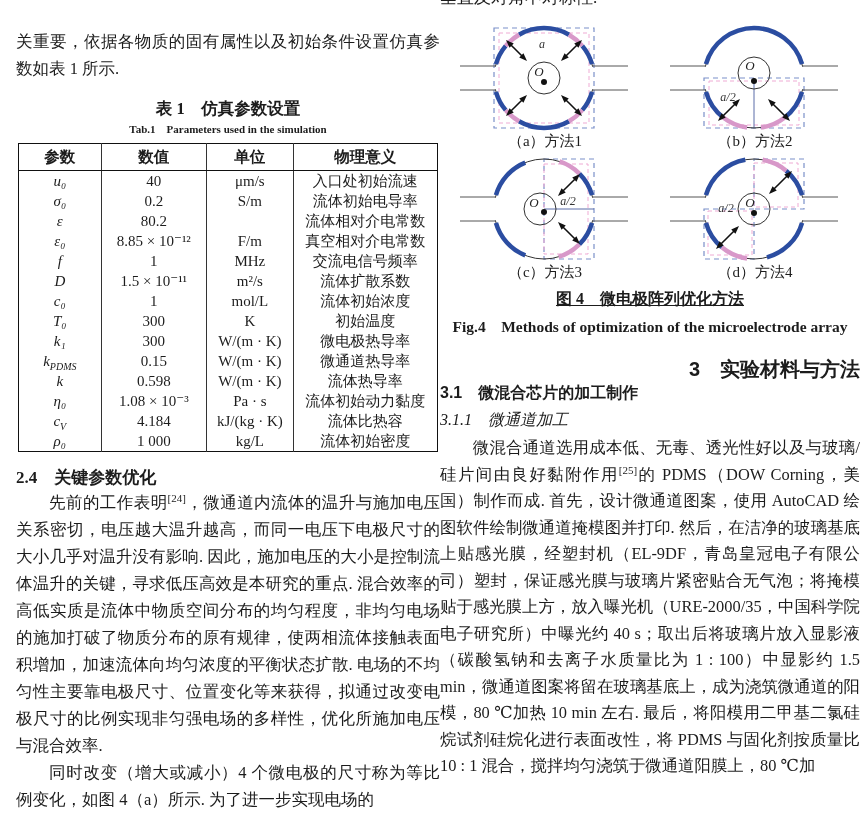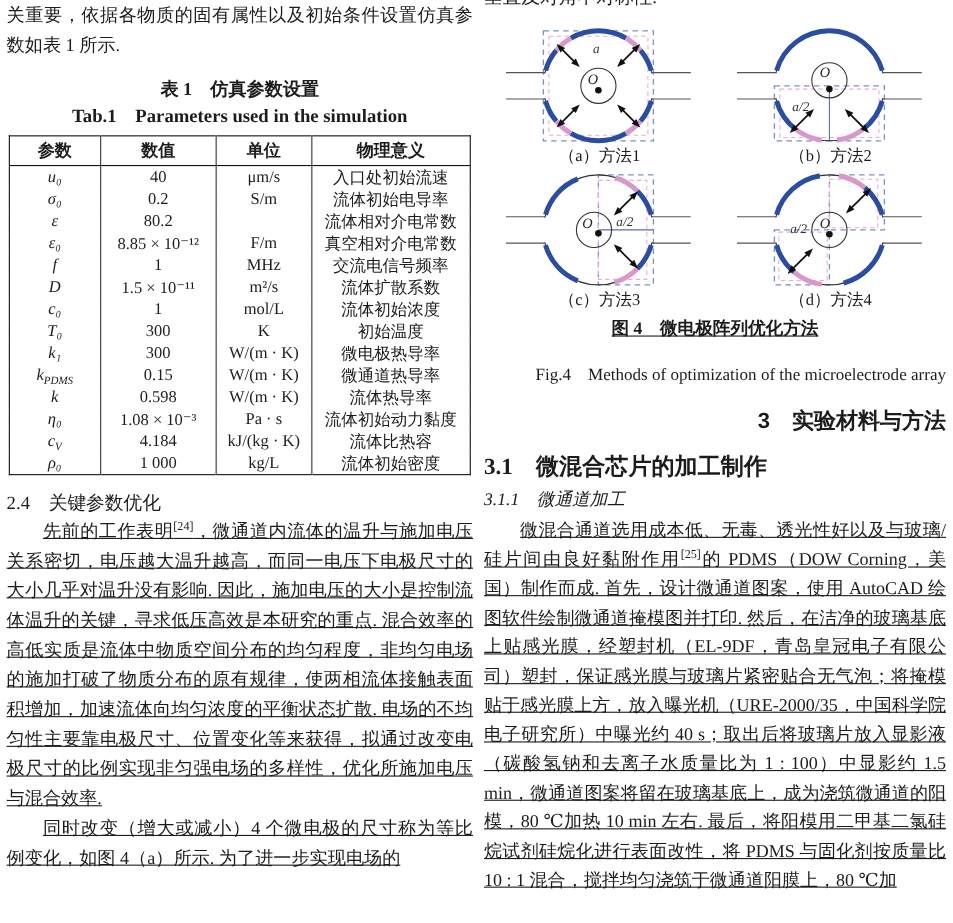"关重要，依据各物质的固有属性以及初始条件设置仿真参数如表 1 所示." #col-left { left: 6px -> 16px; margin-top: none -> 28px }
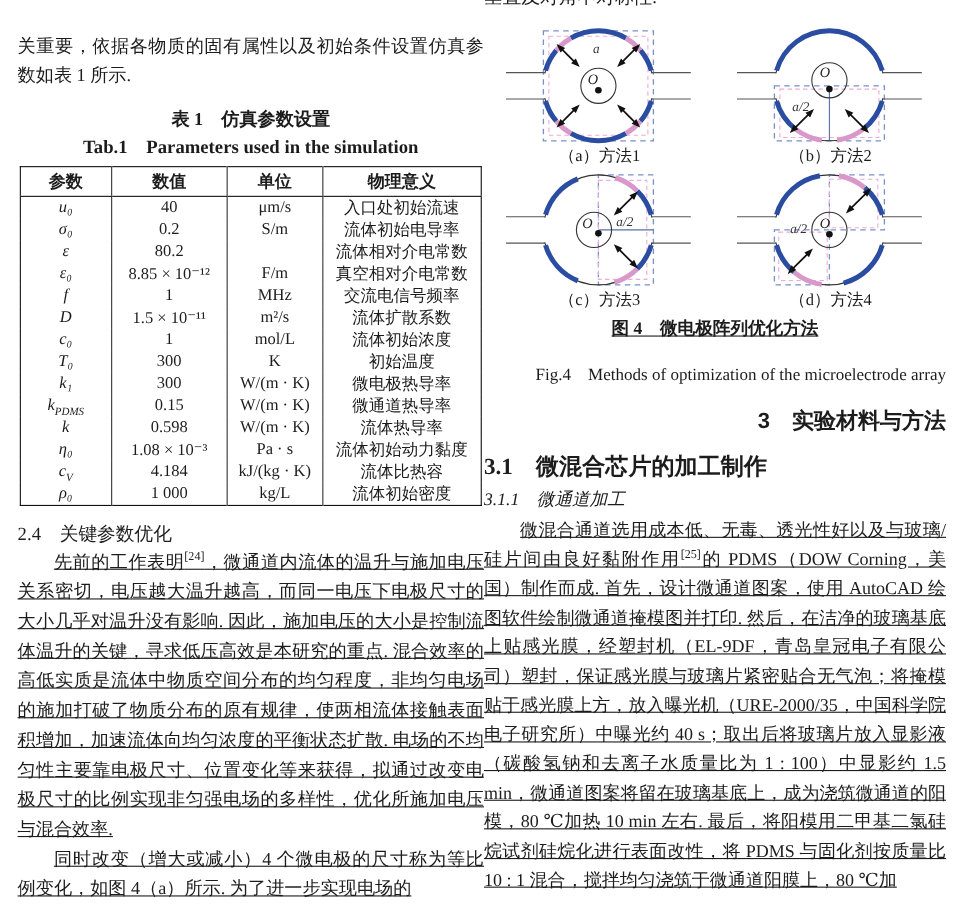"Tab.1 Parameters used in the" .tbl-title-en { font-size: 17px -> 11px }
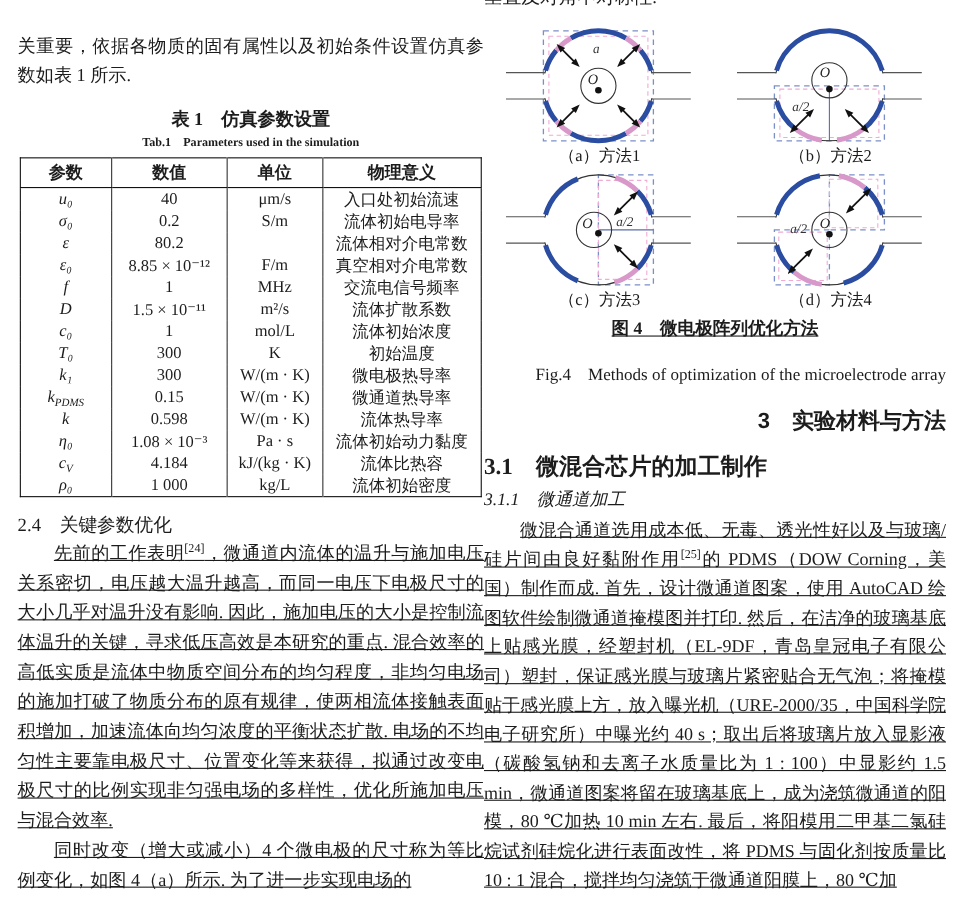"Fig.4 Methods of optimization of" .figcap-en { font-weight: normal -> bold; margin-top: 20px -> 7px; text-align: right -> center }
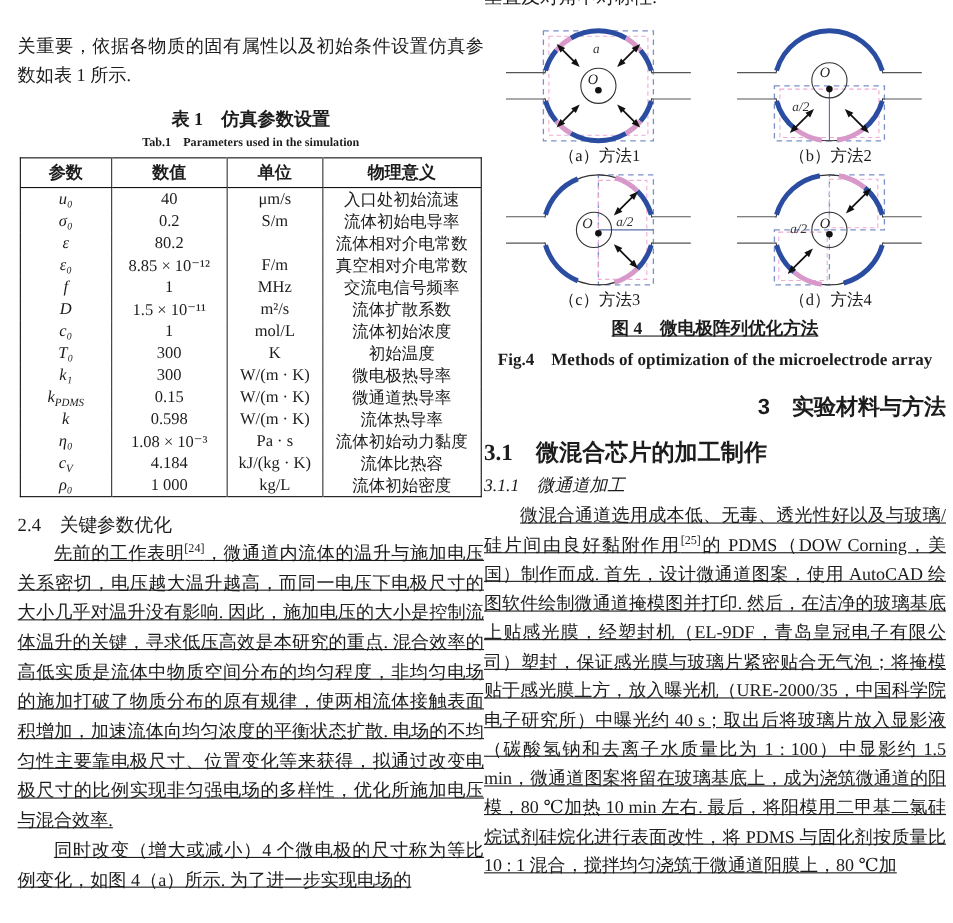"3.1 微混合芯片的加工制作" .h31 { font-family: Liberation Serif, serif -> Liberation Sans, sans-serif; font-size: 21px -> 16px; margin-top: 14px -> 0 }
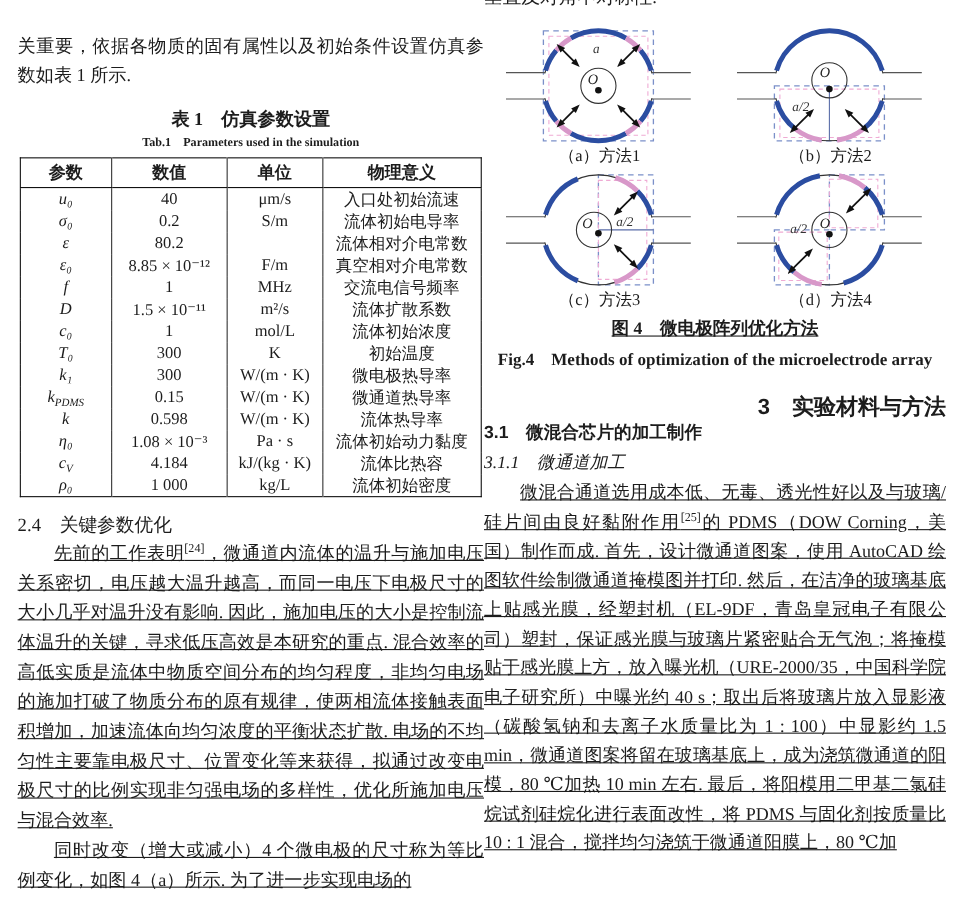"微混合通道选用成本低、无毒、透光性好以及与玻璃/硅片间由良好黏附作用[25]的" p.indent { text-decoration: underline -> none }
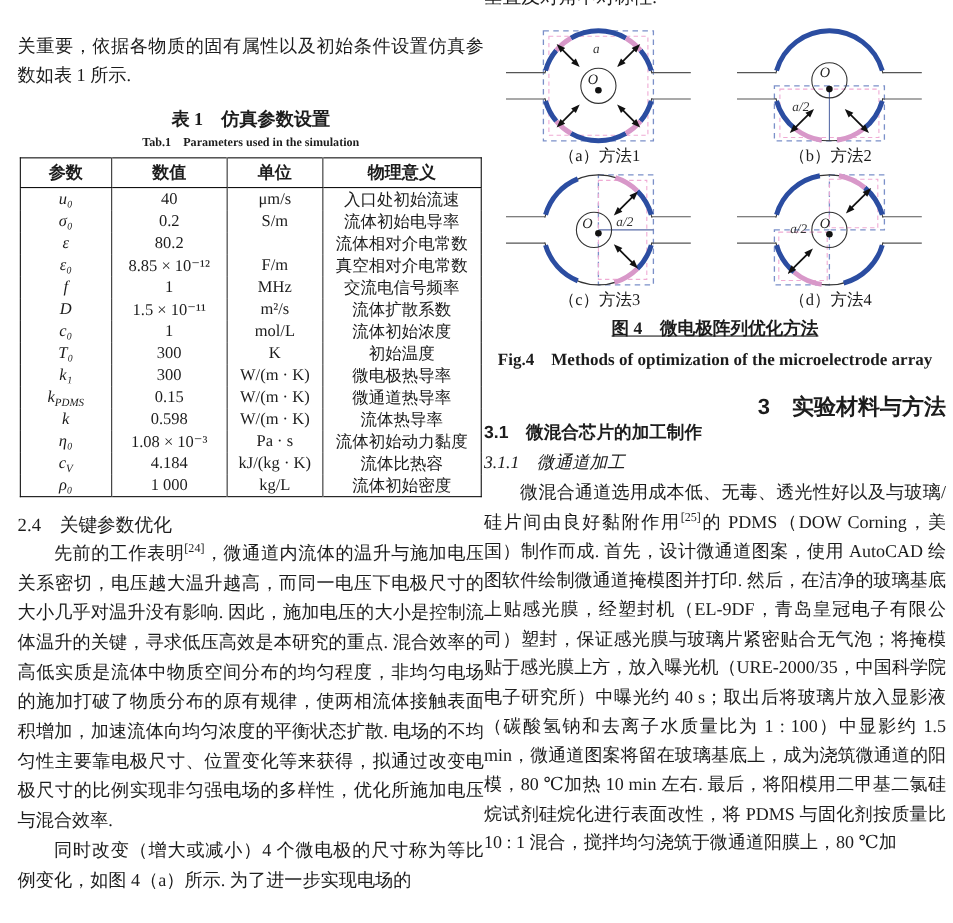"2.4 关键参数优化" .h24 { font-weight: normal -> bold }
